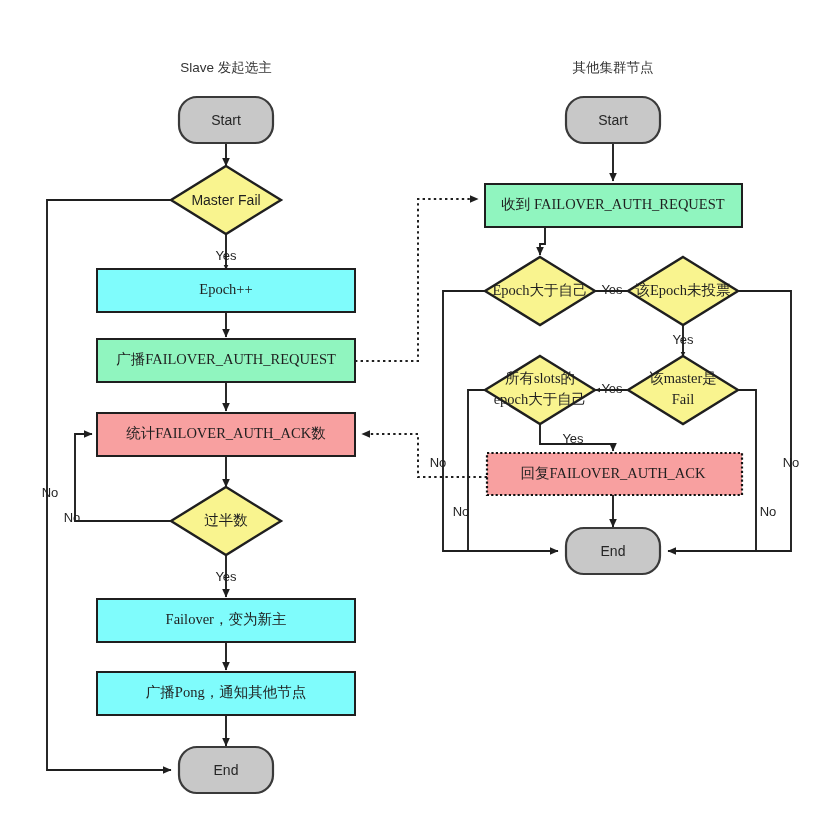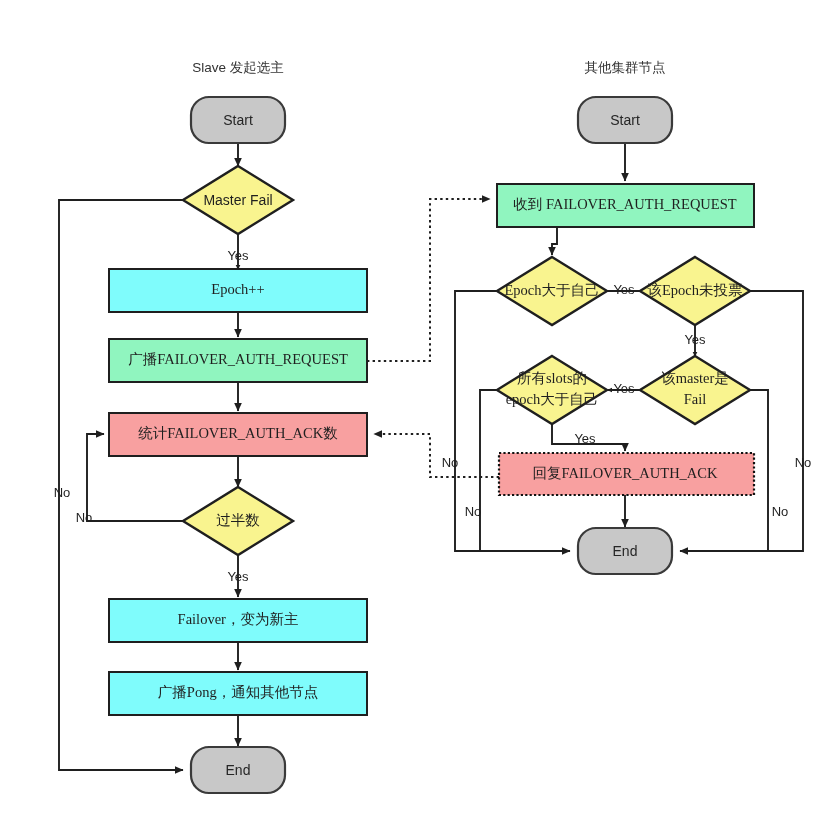"Slave 发起选主" #chart-root { margin-left: 12px -> none }
